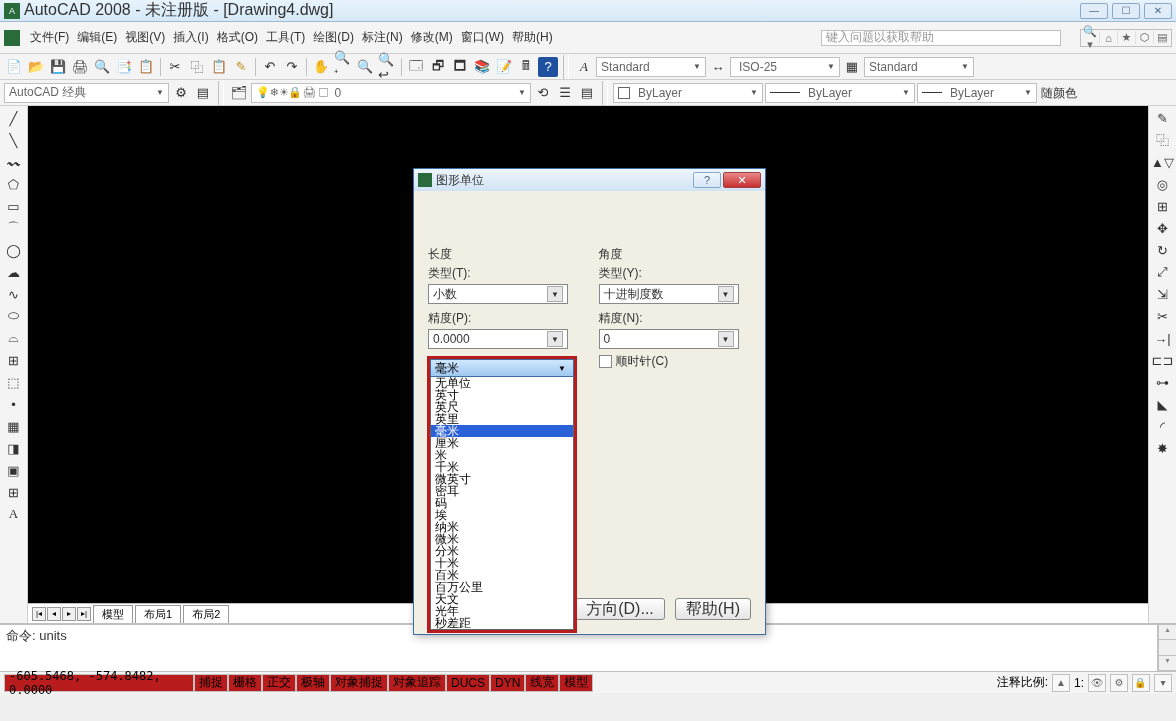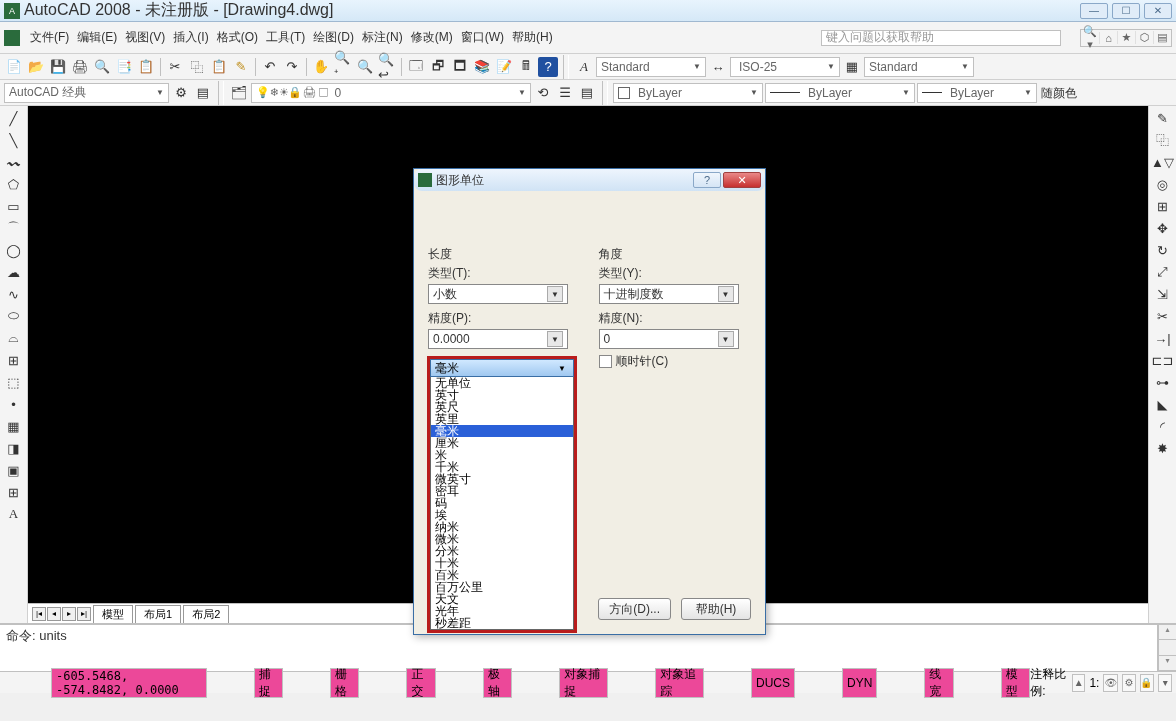"图形单位" .dialog-title { border-radius: 8px -> none }
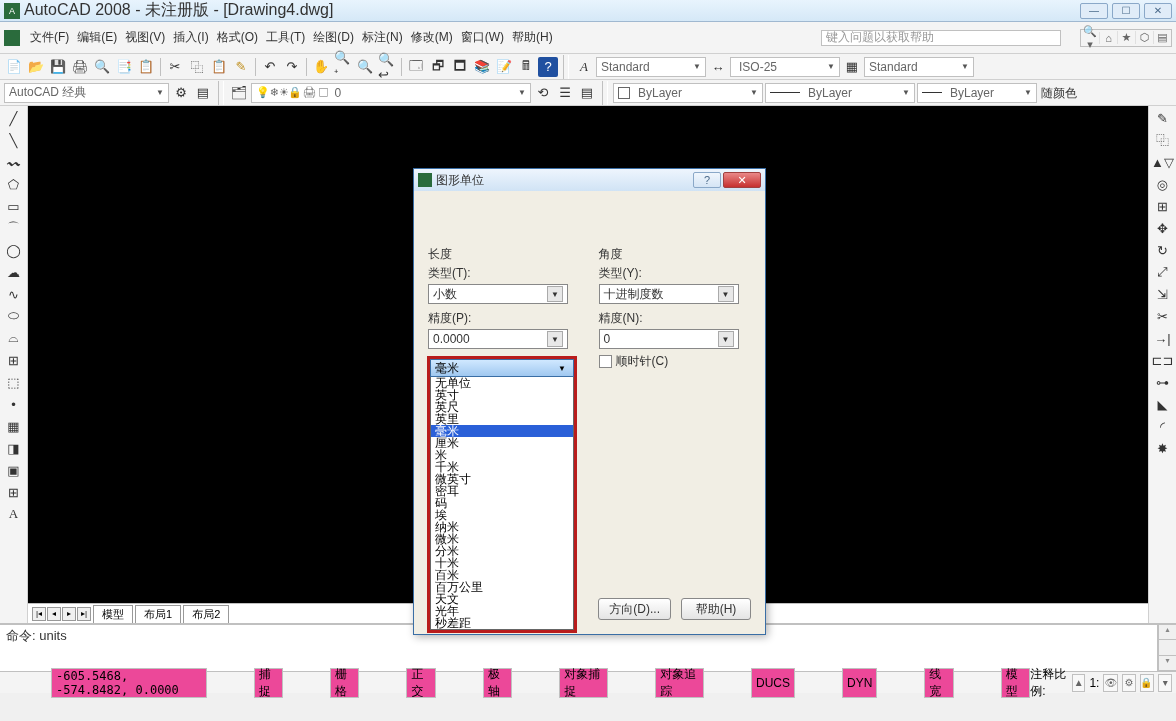"方向(D)..." .dlg-button { font-size: 12px -> 16px }
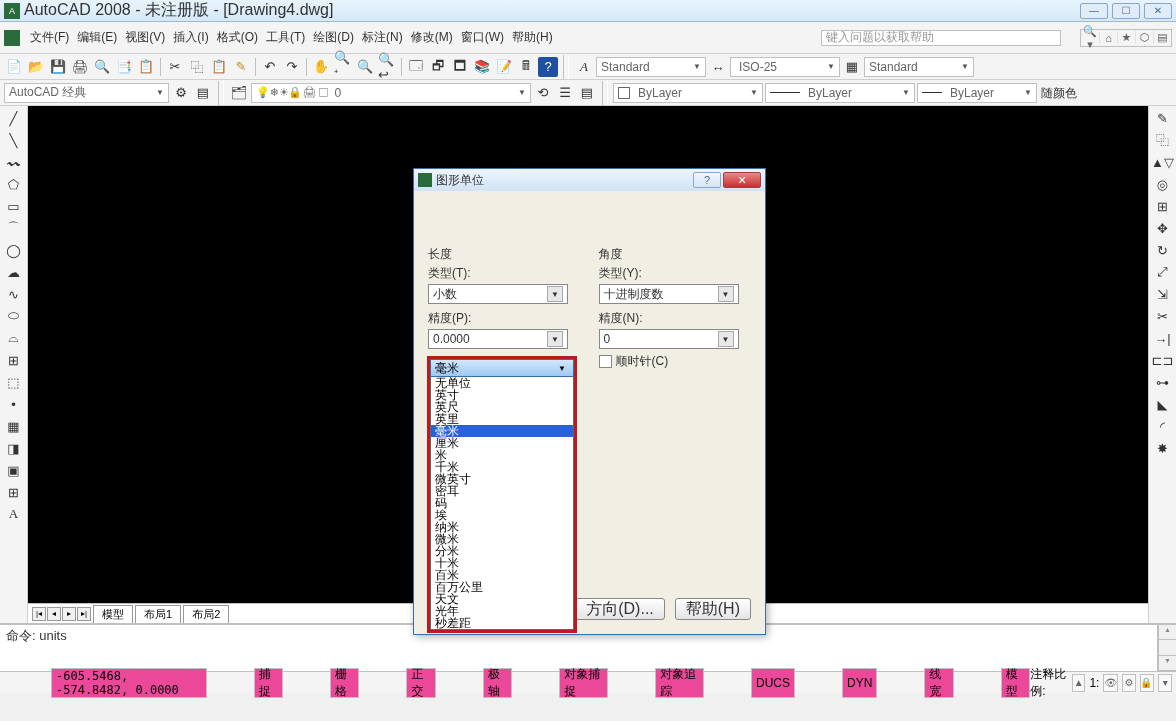"-605.5468, -574.8482, 0.0000" .status-seg { background: #ec4899 -> #b91c1c; margin-left: 47px -> none; padding: 14px 4px -> 2px 4px }
